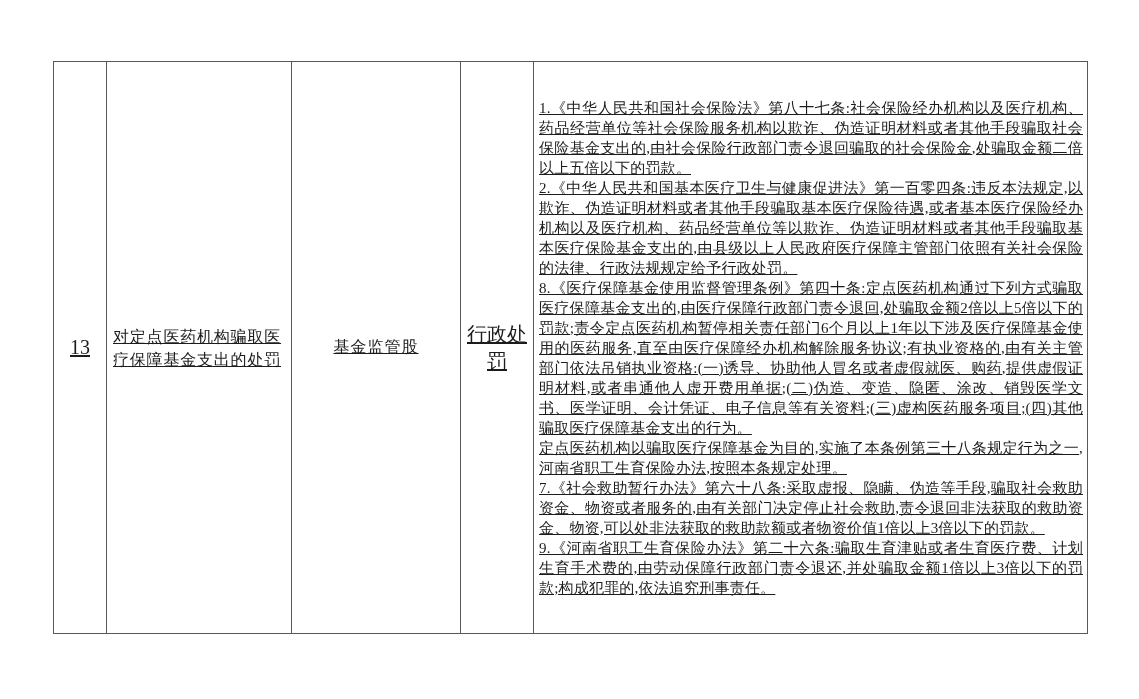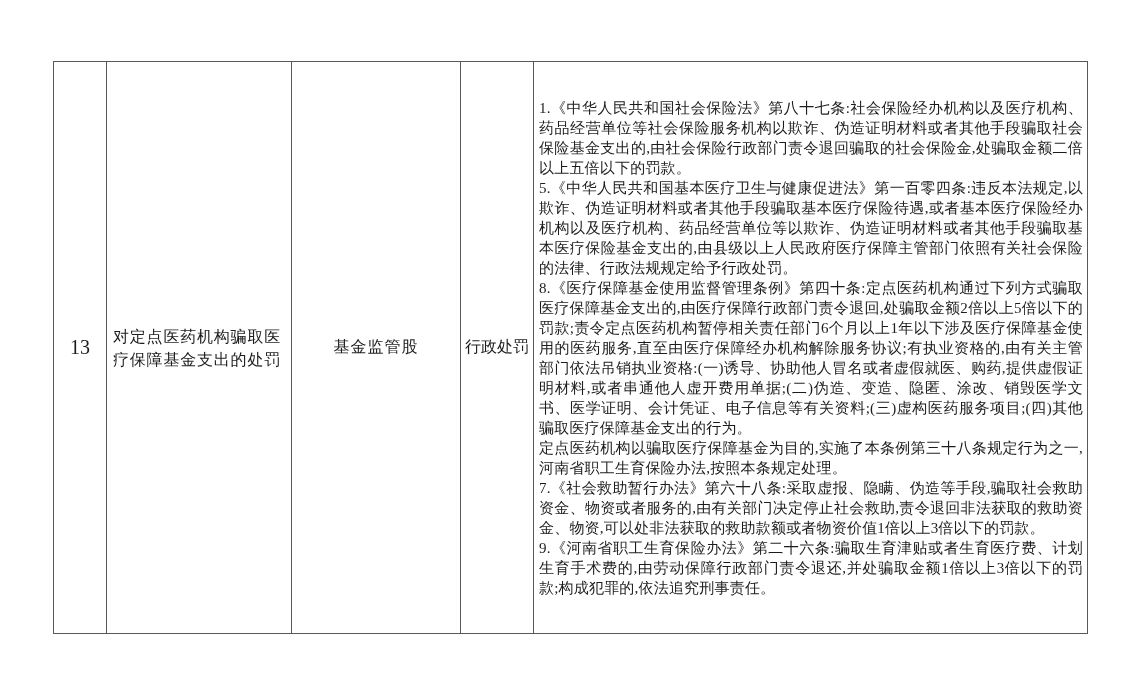"1.《中华人民共和国社会保险法》第八十七条:社会保险经办机构以及医疗机构、药品经" table.penalty-table td { text-decoration: none -> underline }
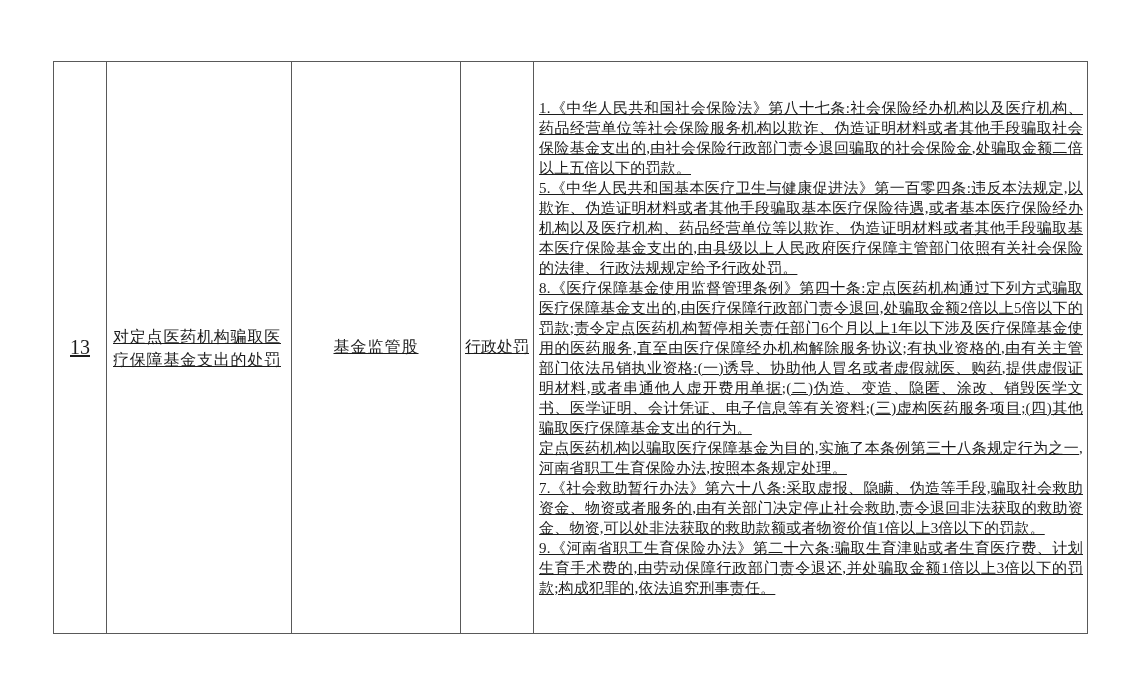"5.《中华人民共和国基本医疗卫生与健康促进法》第一百零四条:违反本法规定,以欺诈" p { text: 5 -> 2 }
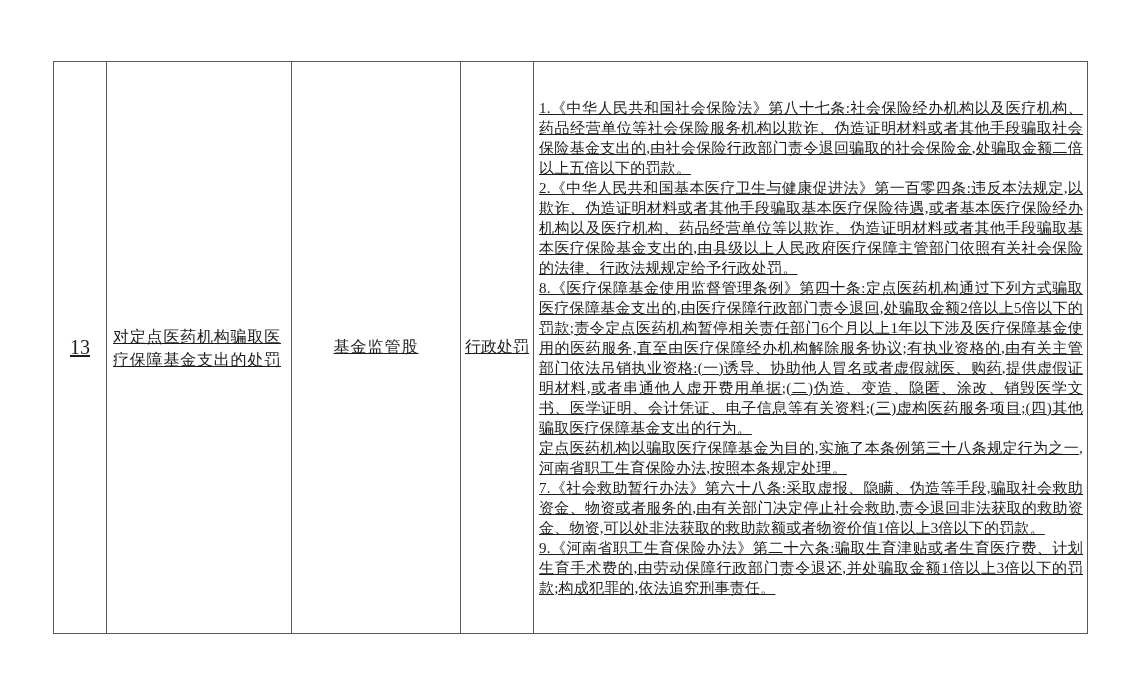"行政处罚" td.c-type { font-size: 16px -> 20px }
